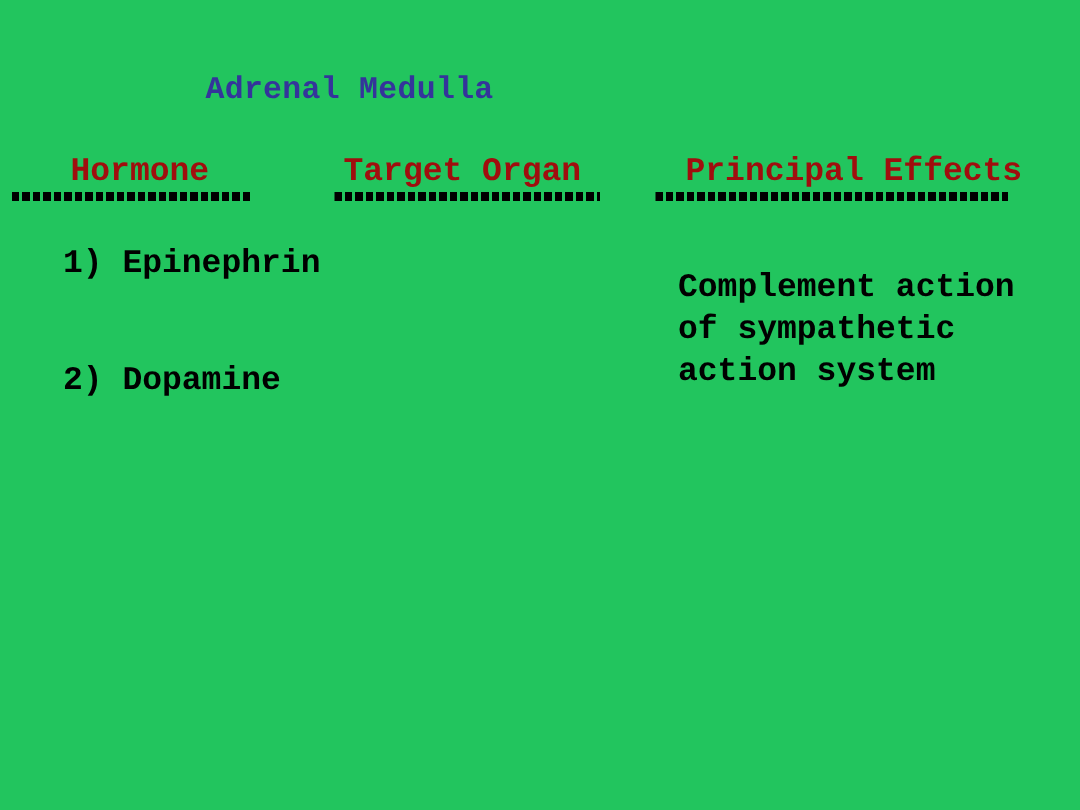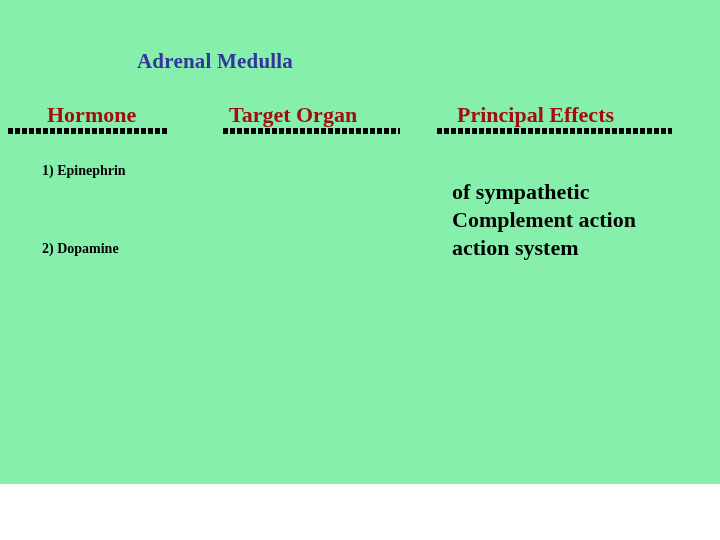"Adrenal Medulla" .slide { background: #86efac -> #22c55e; font-family: Liberation Serif, serif -> Liberation Mono, monospace; height: 484px -> 540px }
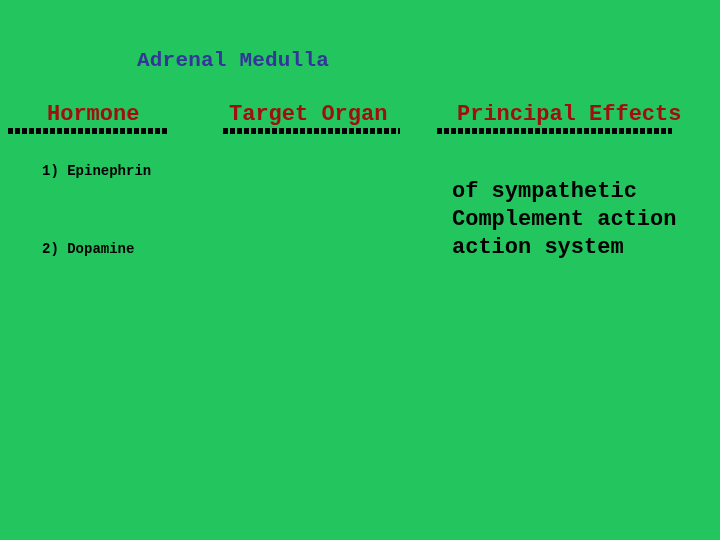"1) Epinephrin" .body-text { font-size: 14px -> 22px }
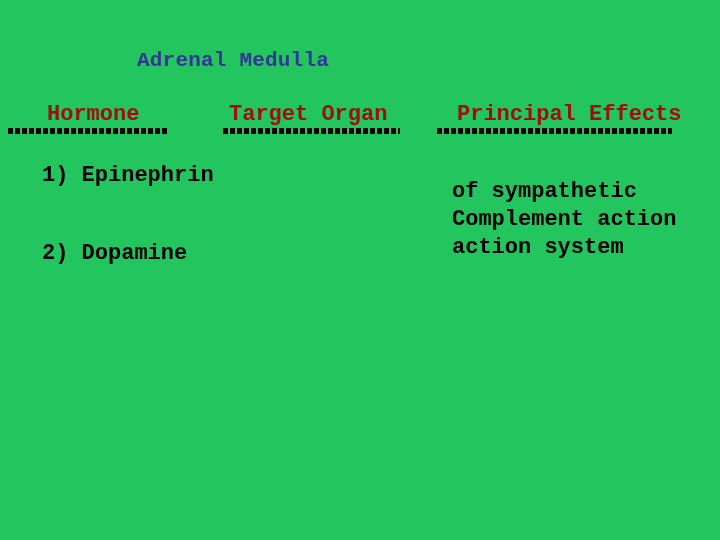"of sympathetic" div { order: before "Complement action" -> after "Complement action" }
